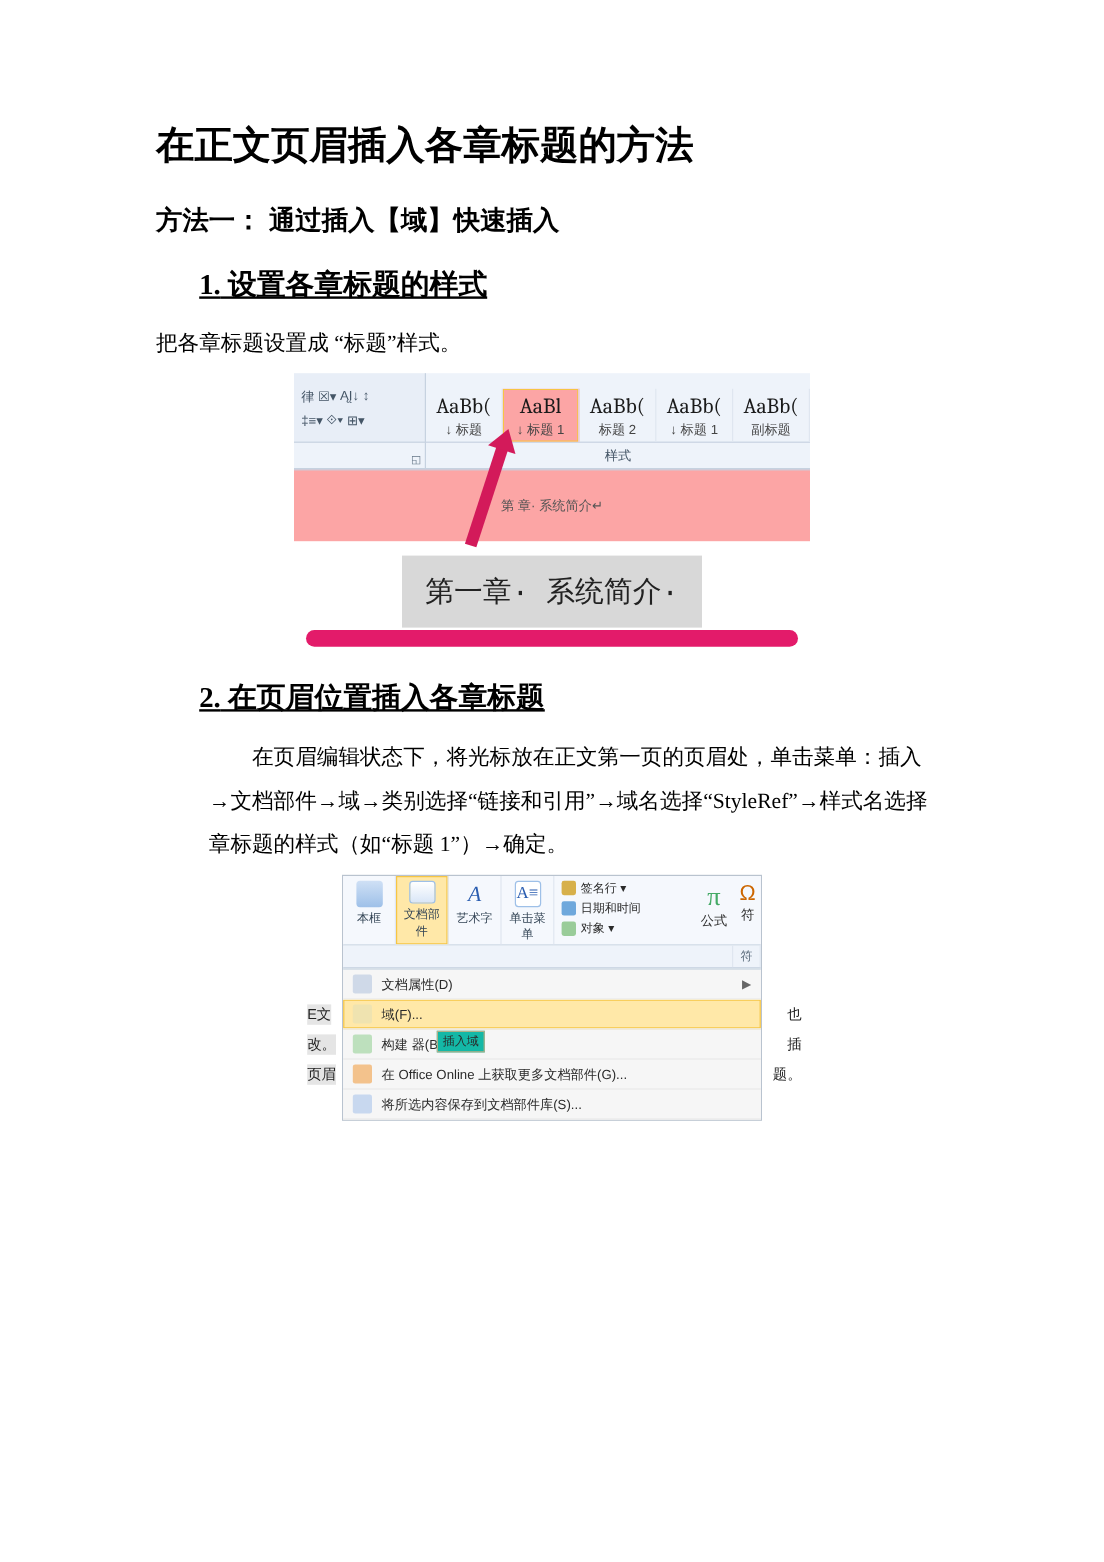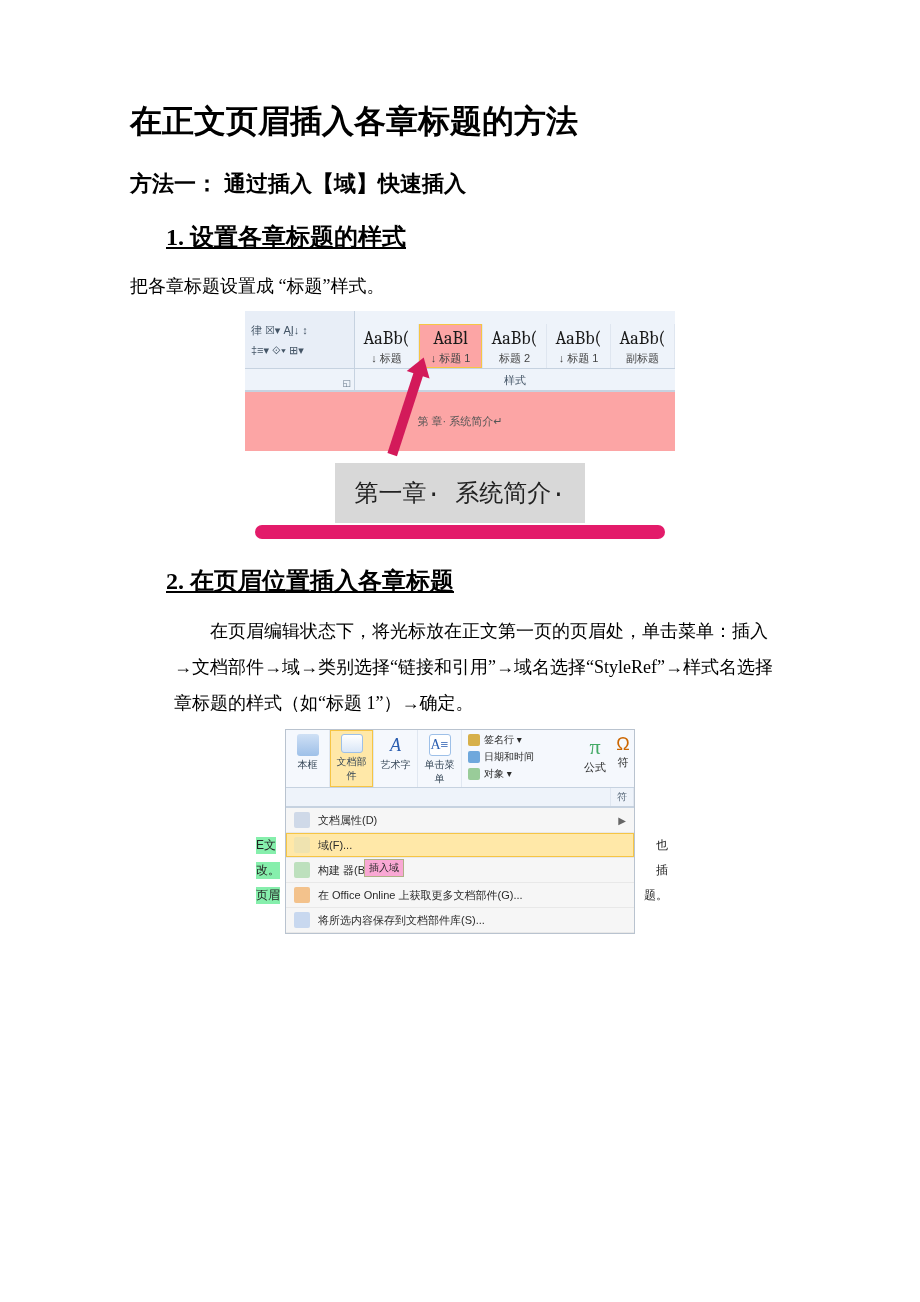"E文" .left-text { background: #86efac -> #e5e5e5 }
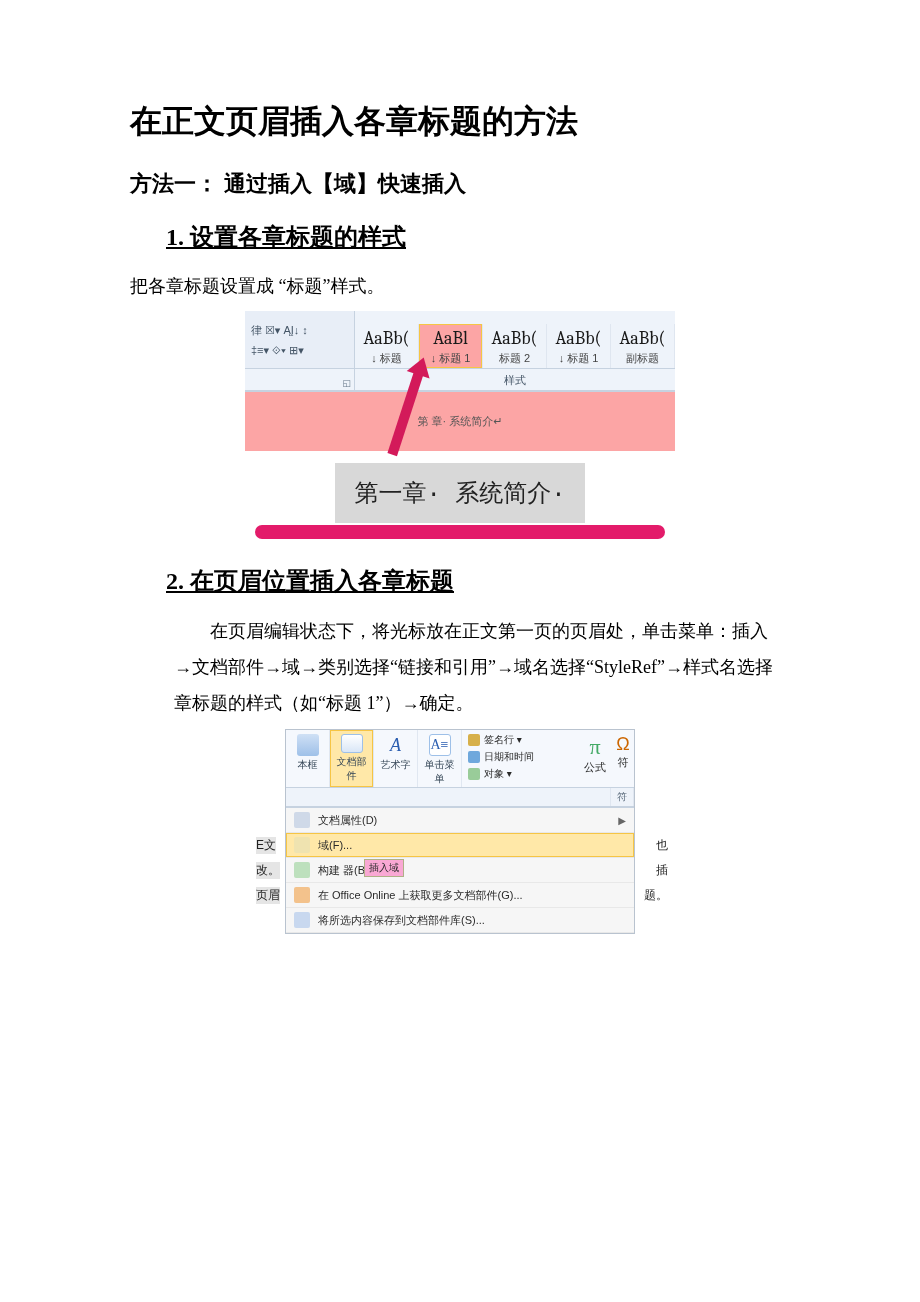"插入域" .tooltip { background: #f9a8d4 -> #14b8a6 }
